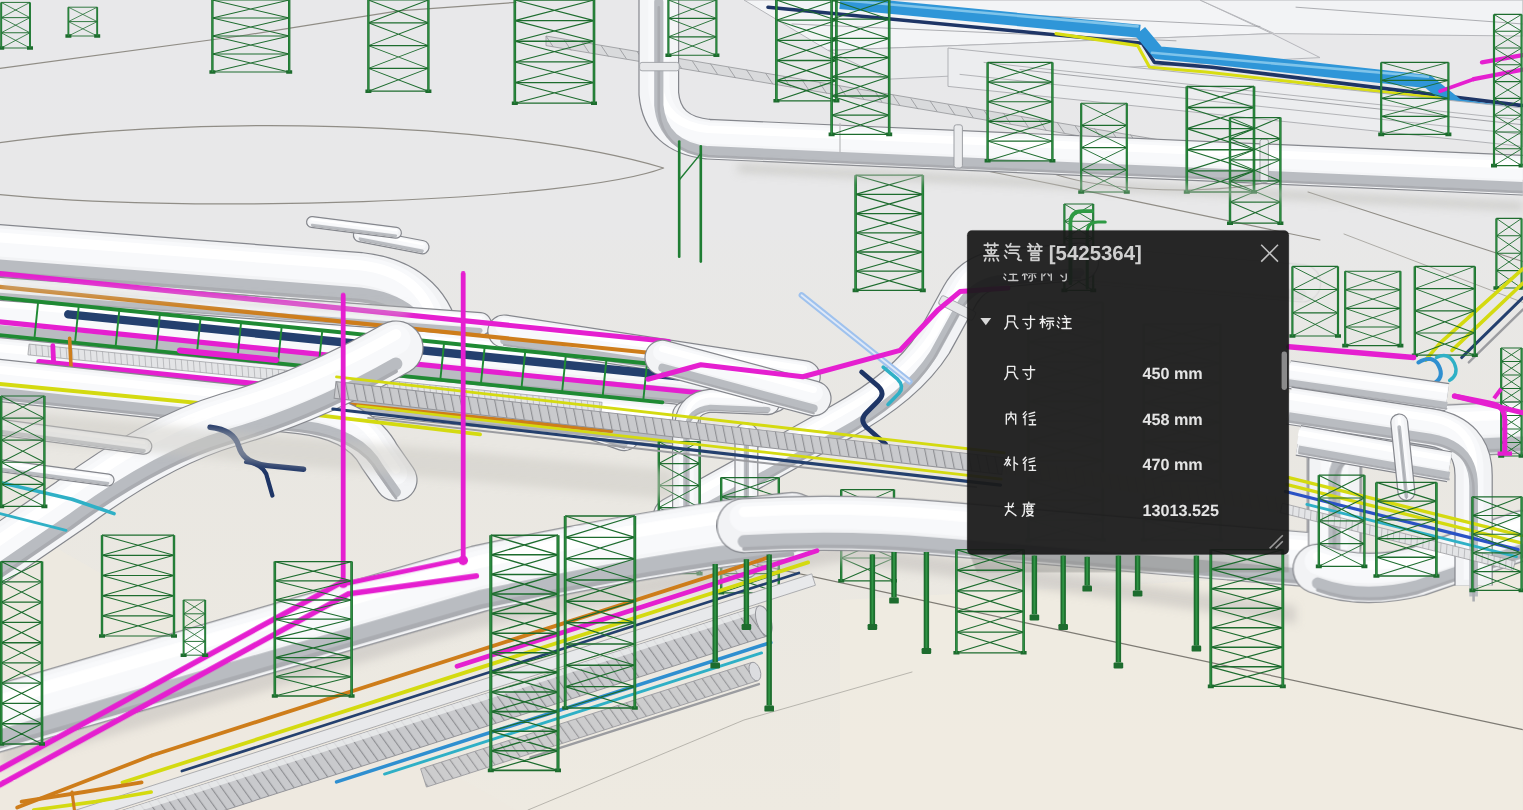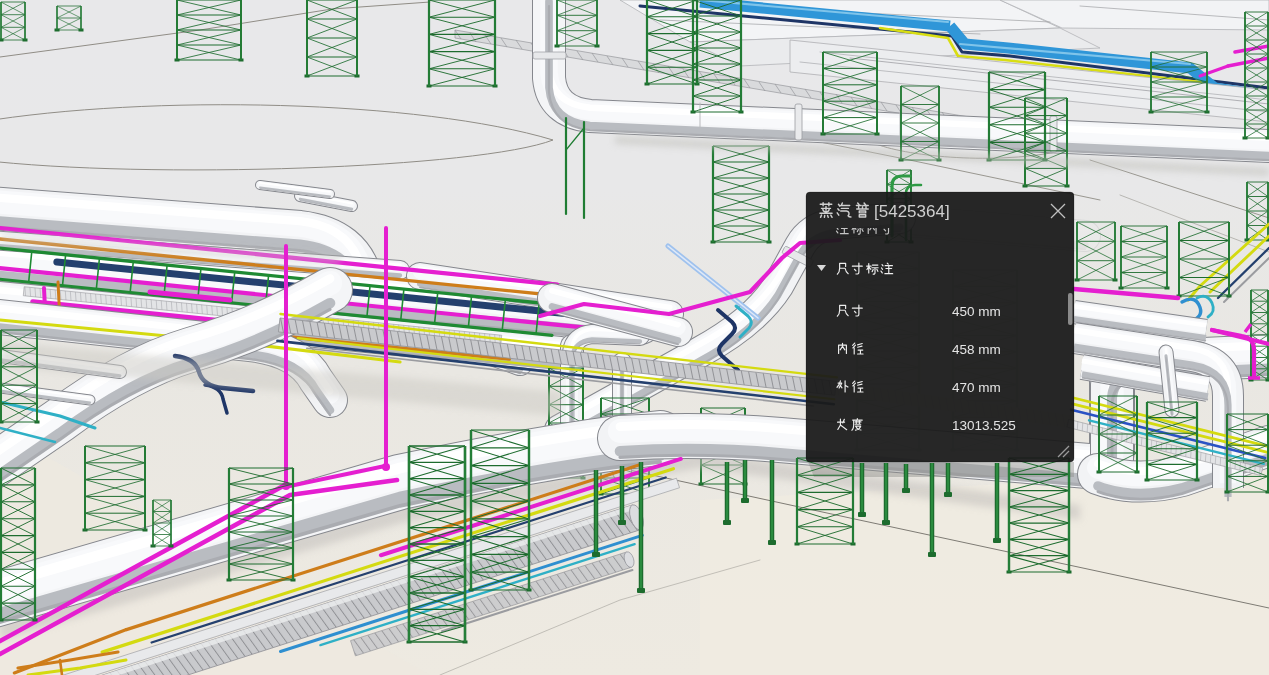"[5425364]" #stage { font-weight: none -> bold }
